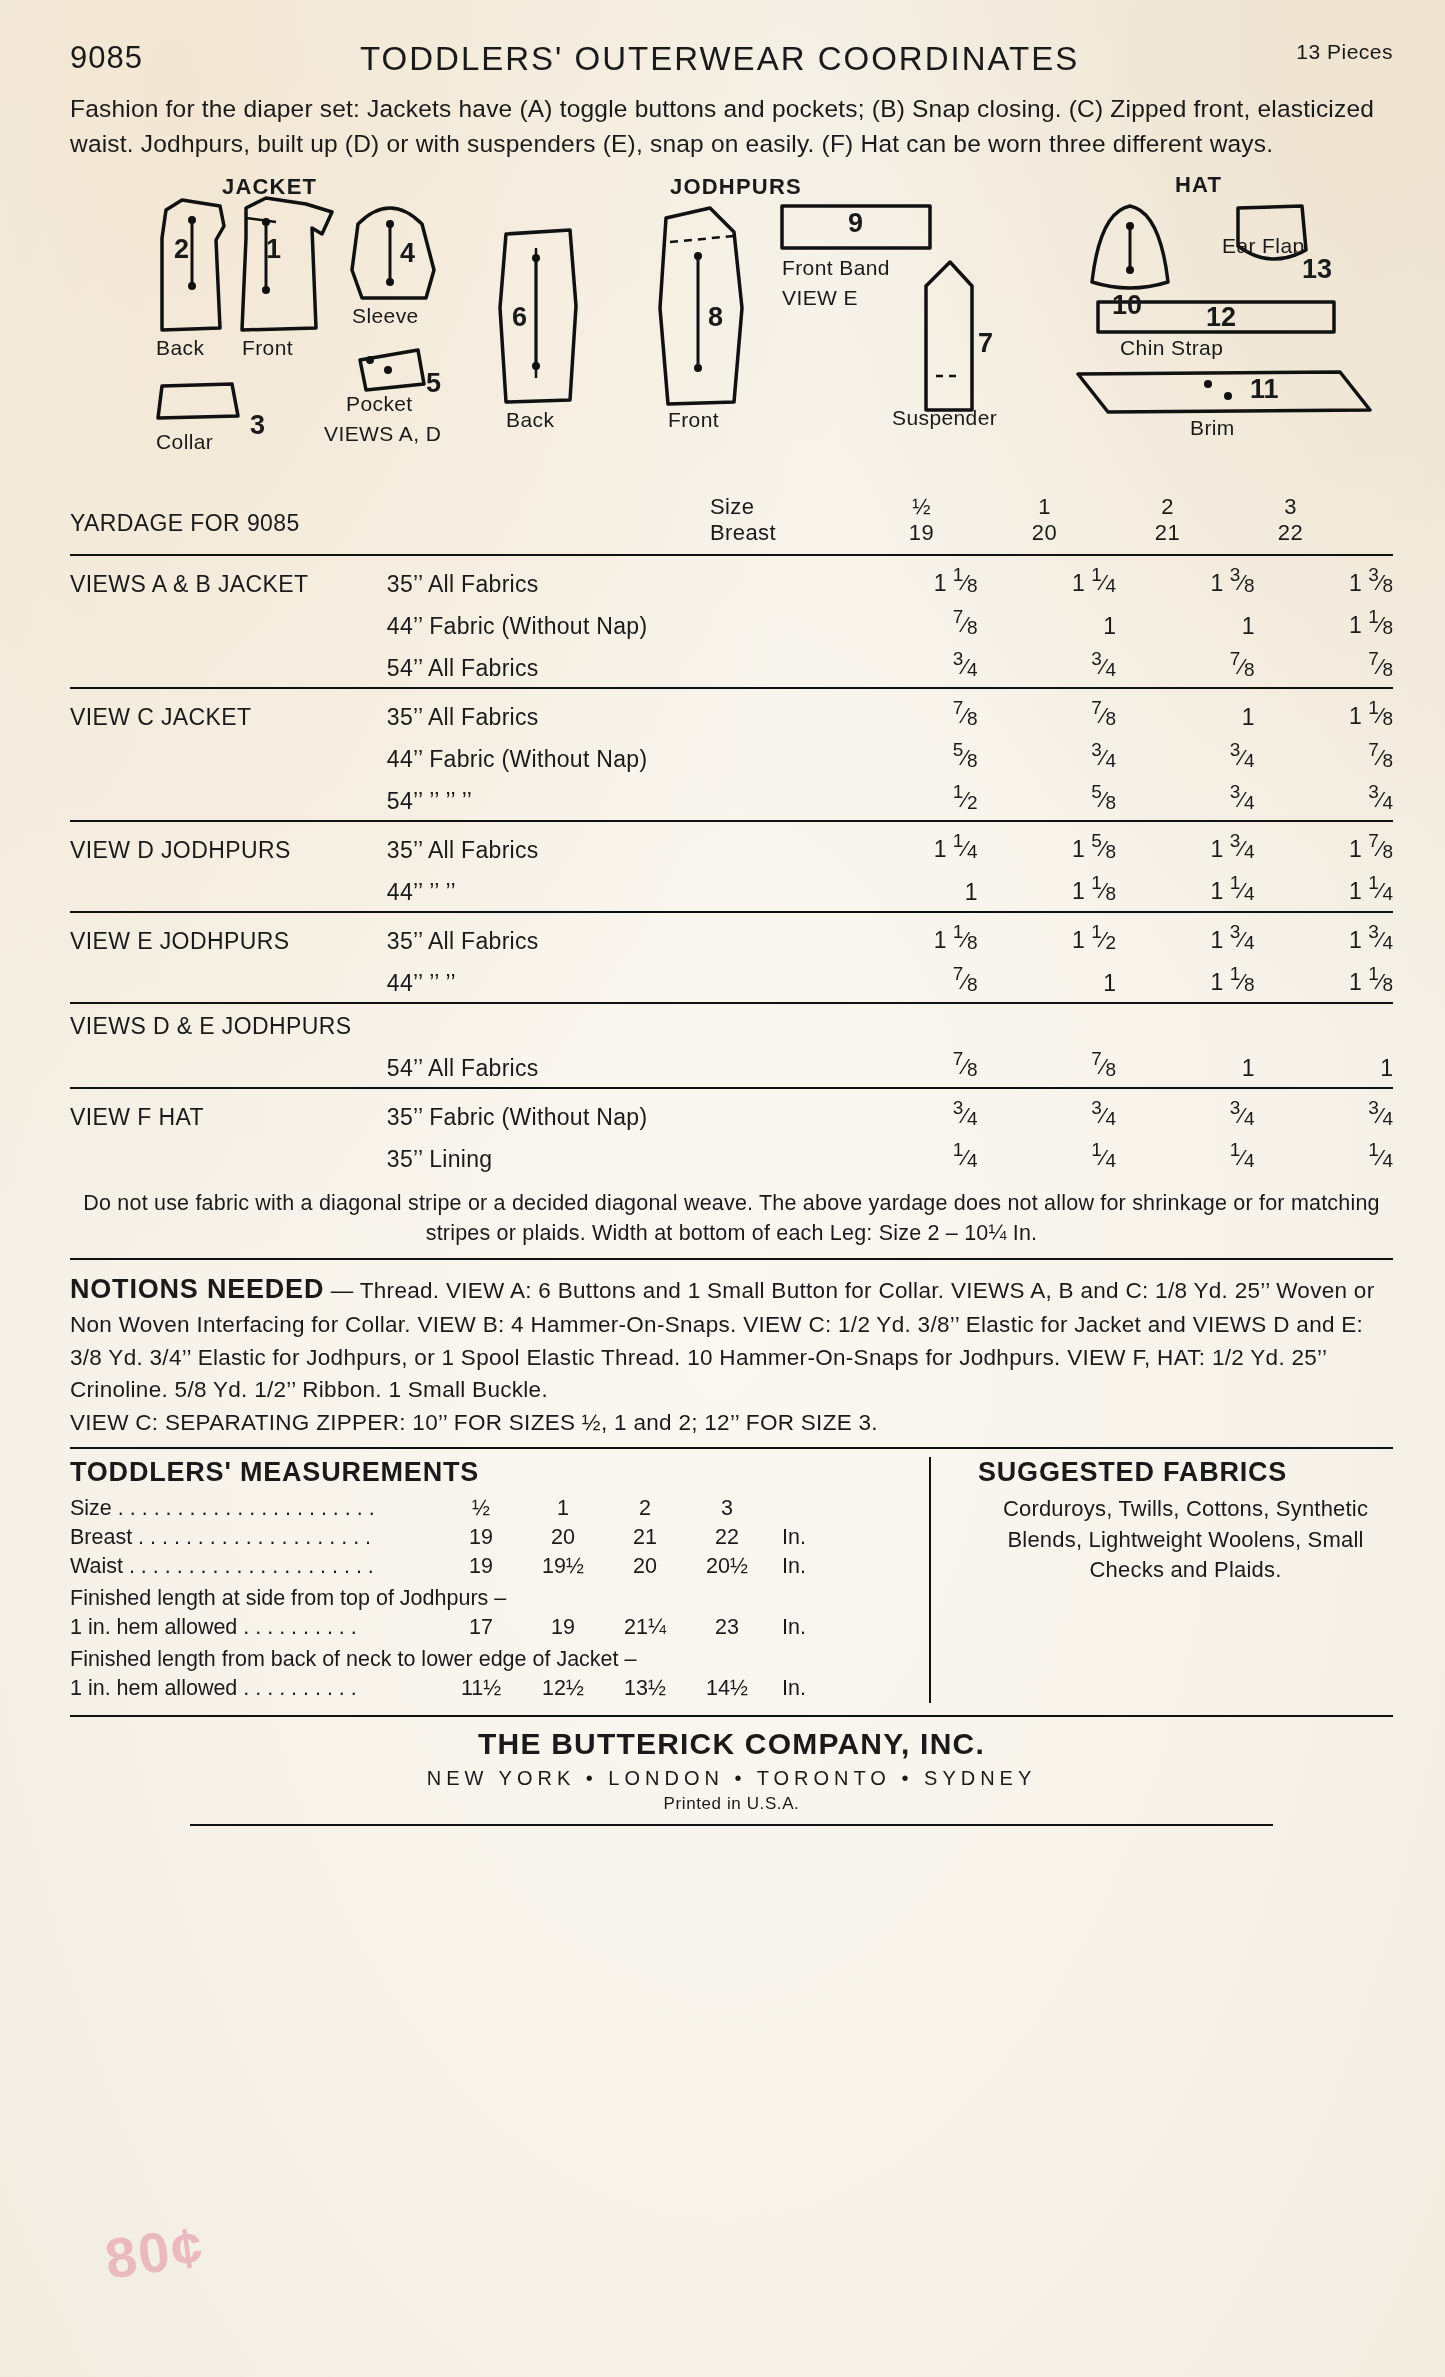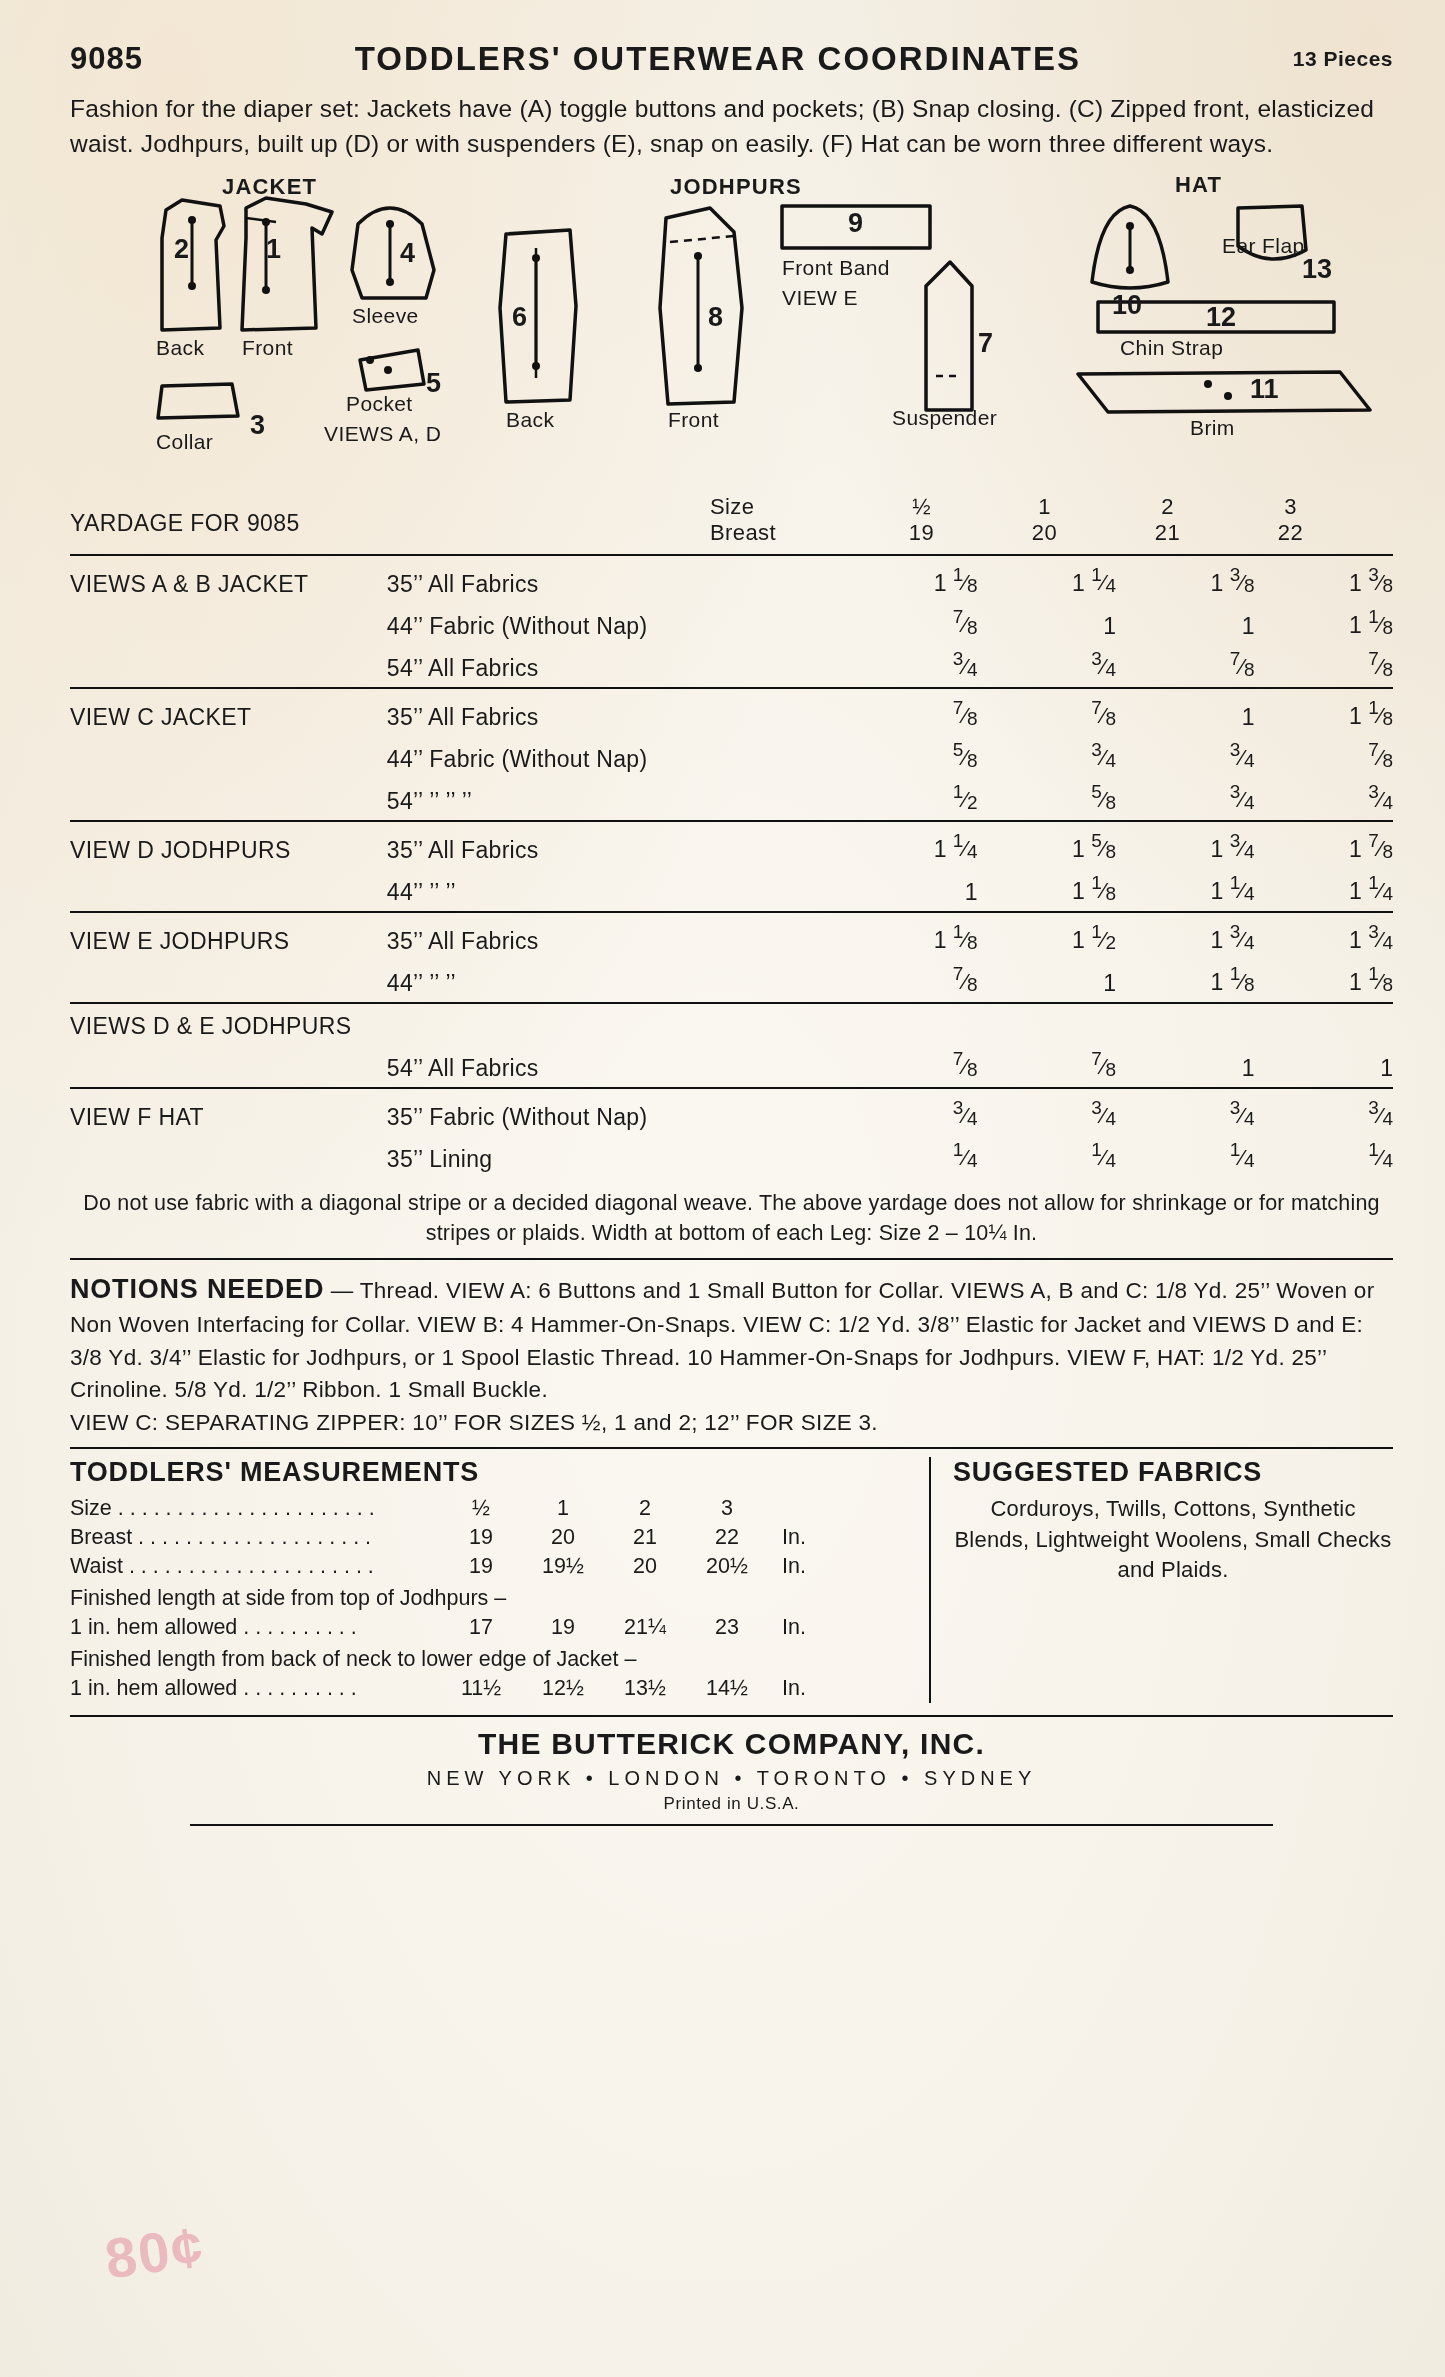"9085" .headrow { align-items: center -> flex-start; font-weight: bold -> normal }
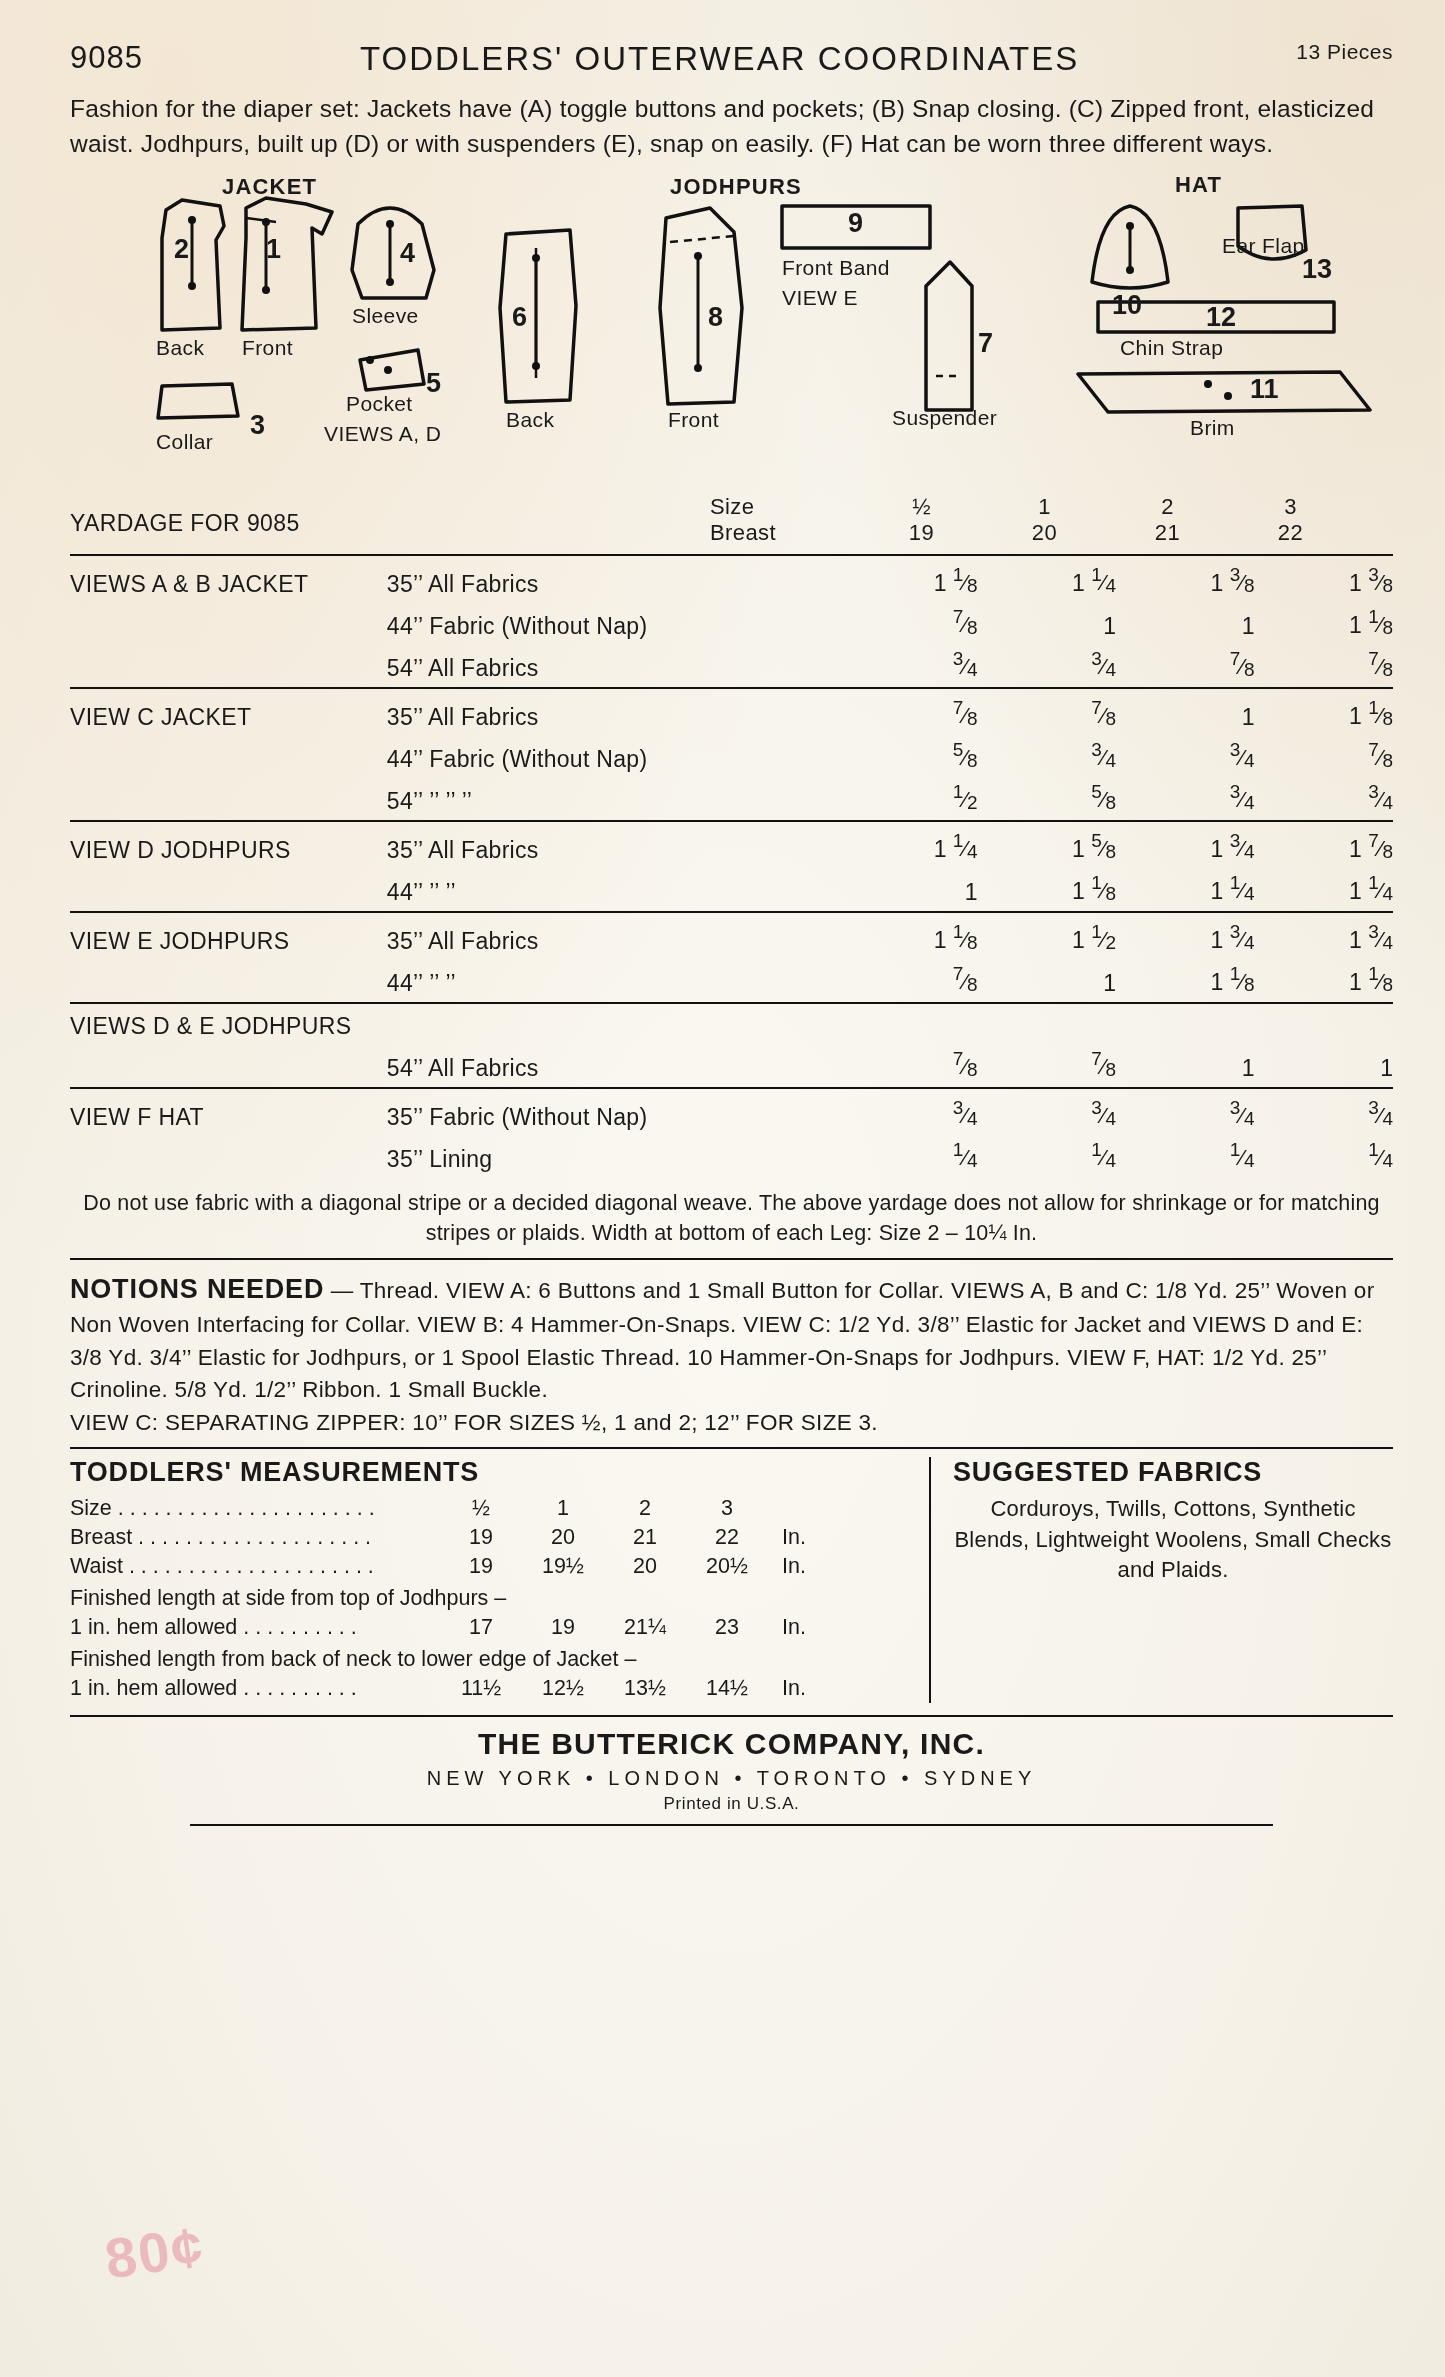"TODDLERS' MEASUREMENTS" .meas-wrap { gap: none -> 25px }
